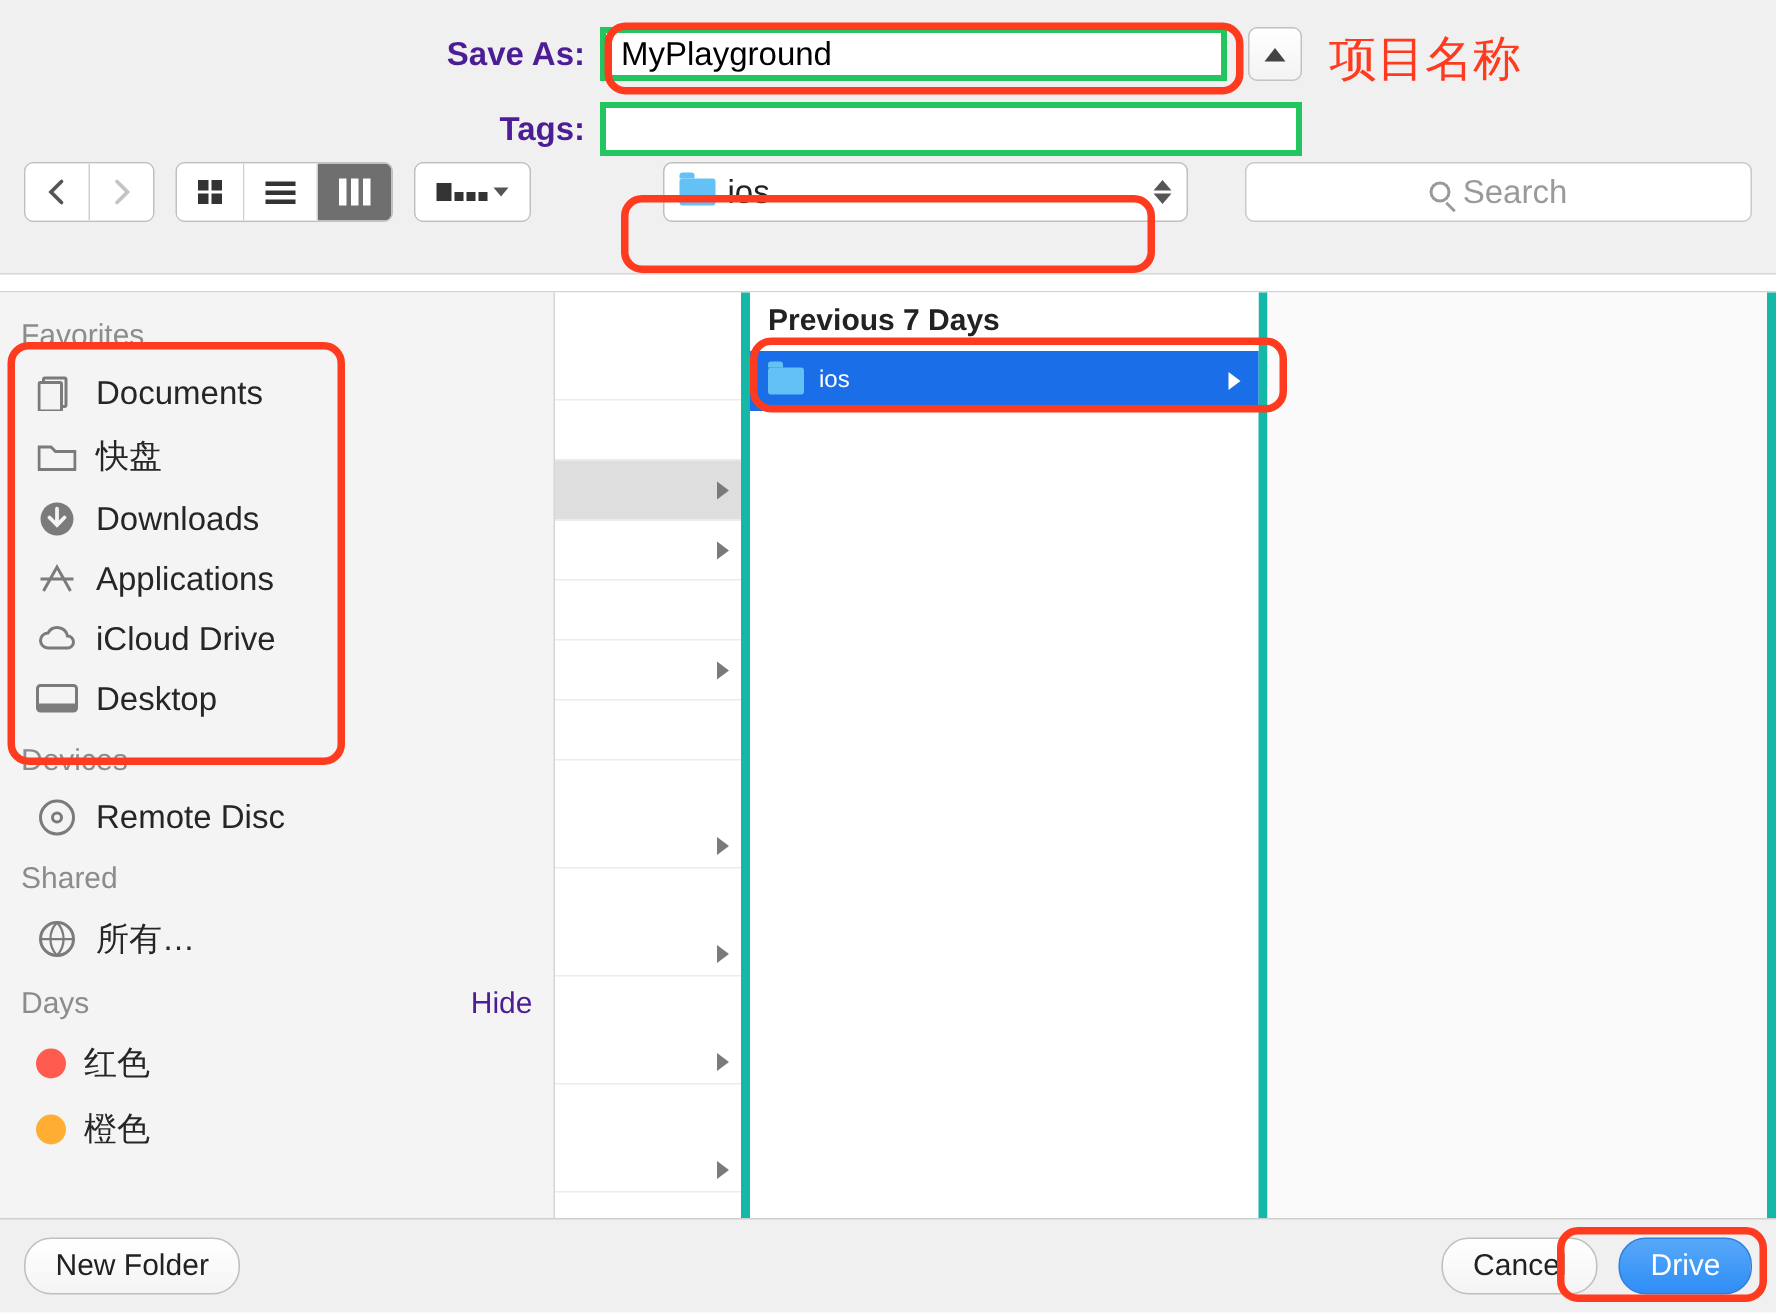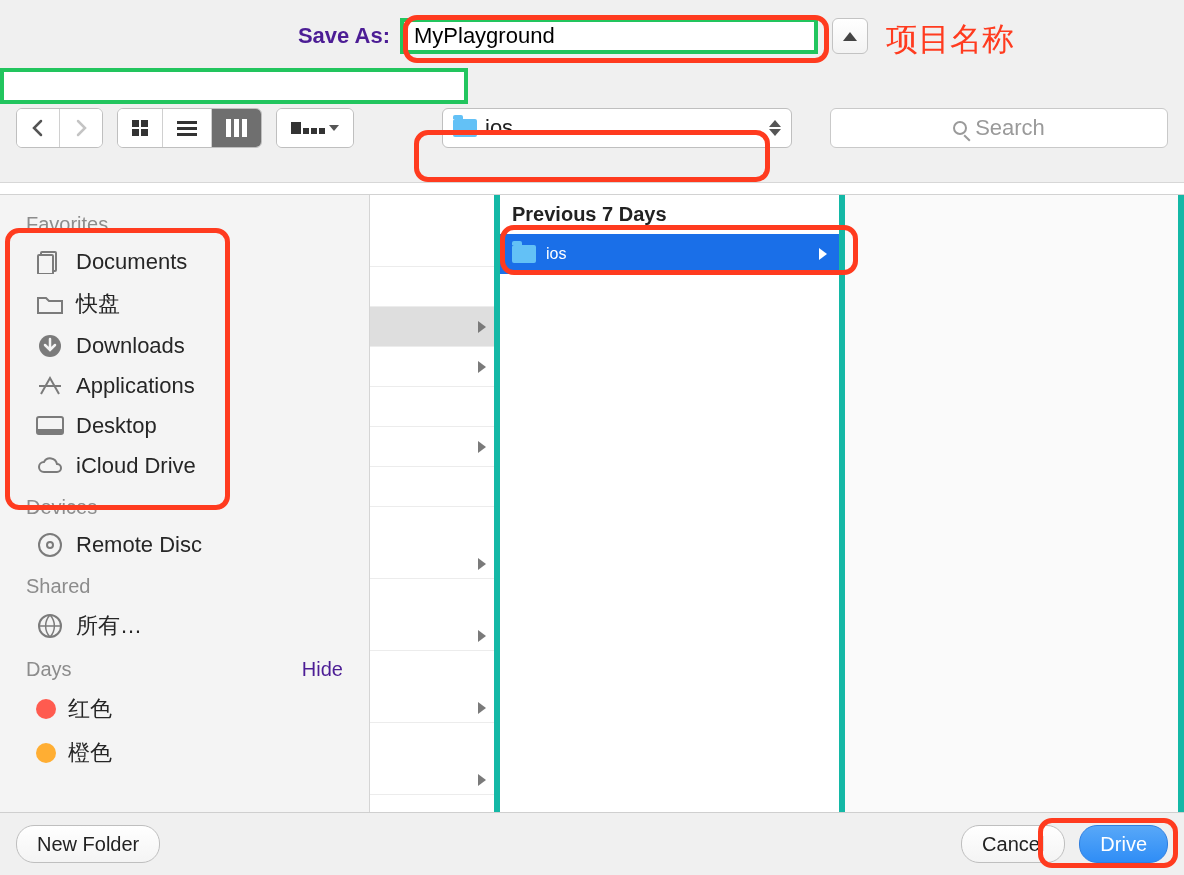"Tags:" div.form-label { html: none -> <div>Tags:</div> }
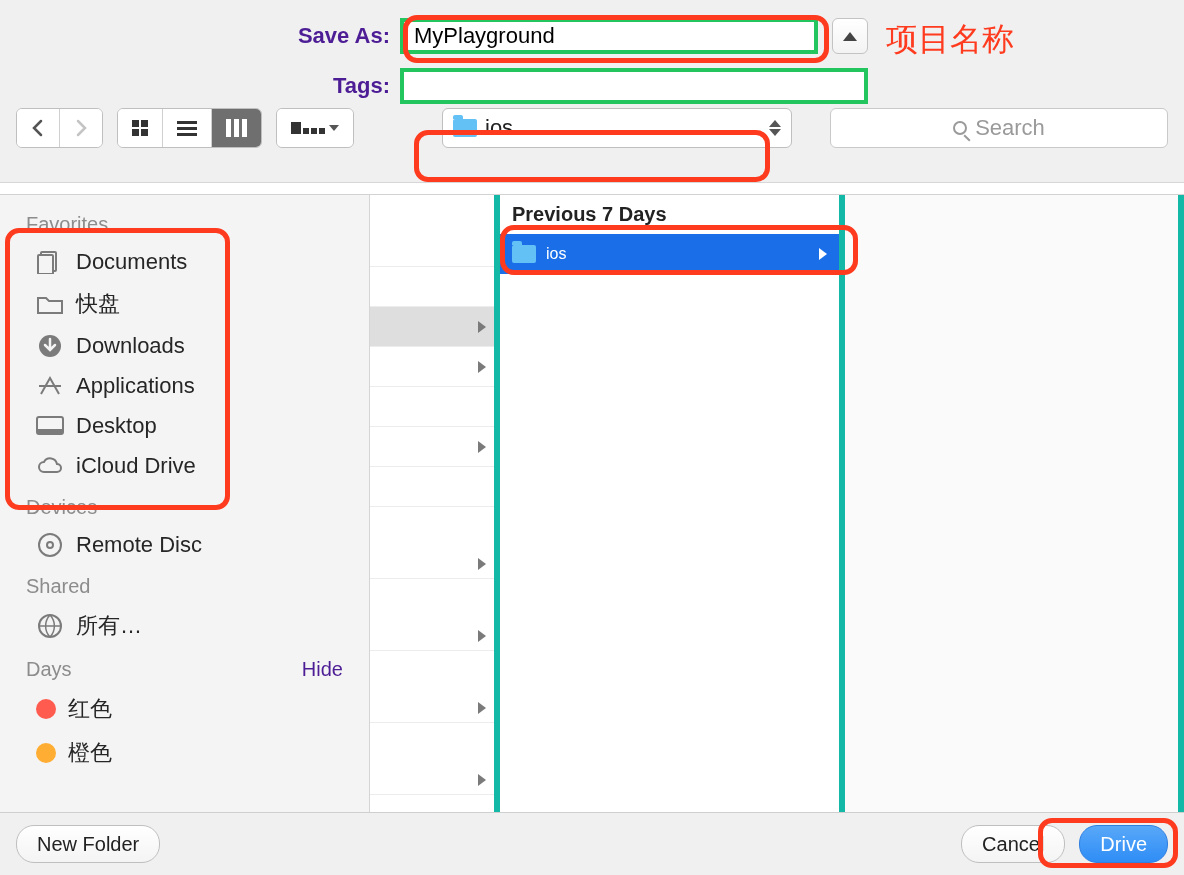"Favorites" .sidebar { padding: 8px 12px -> 8px 0 }
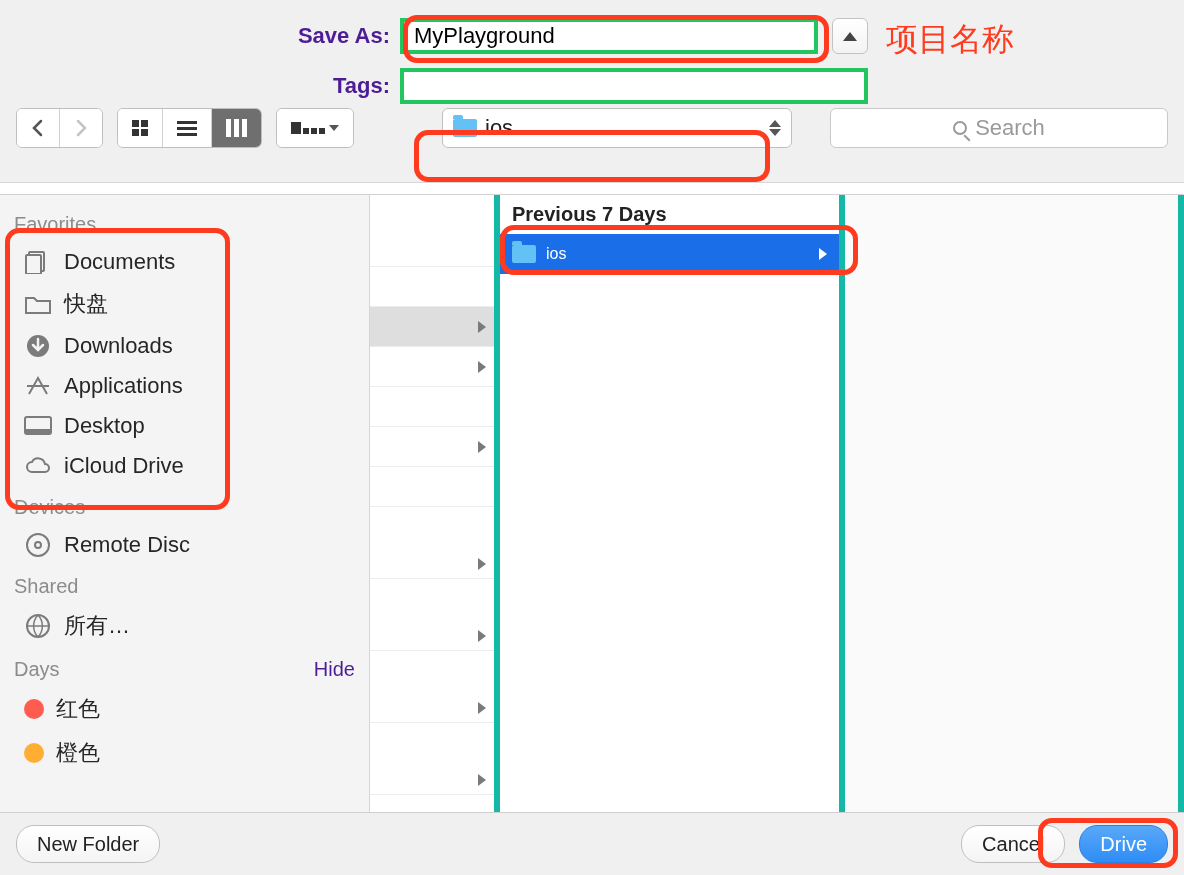"Desktop" div.sb-item { order: before "iCloud Drive" -> after "iCloud Drive" }
